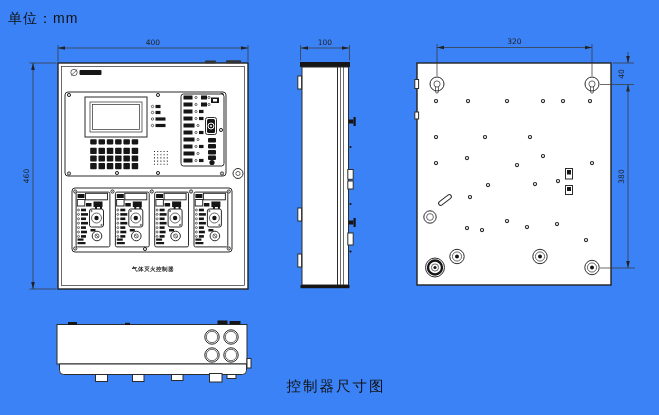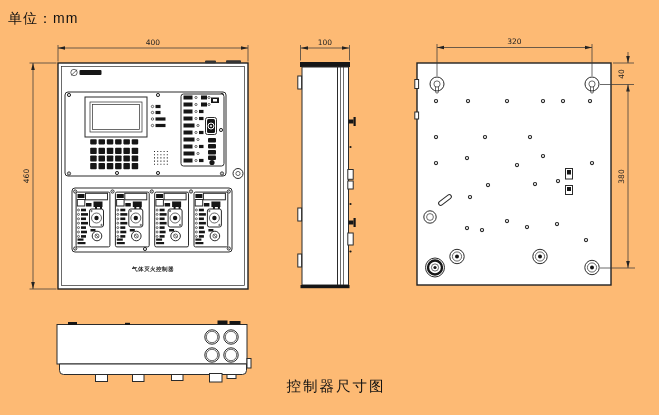"单位：mm" .canvas { background: #fdba74 -> #3b82f6 }
